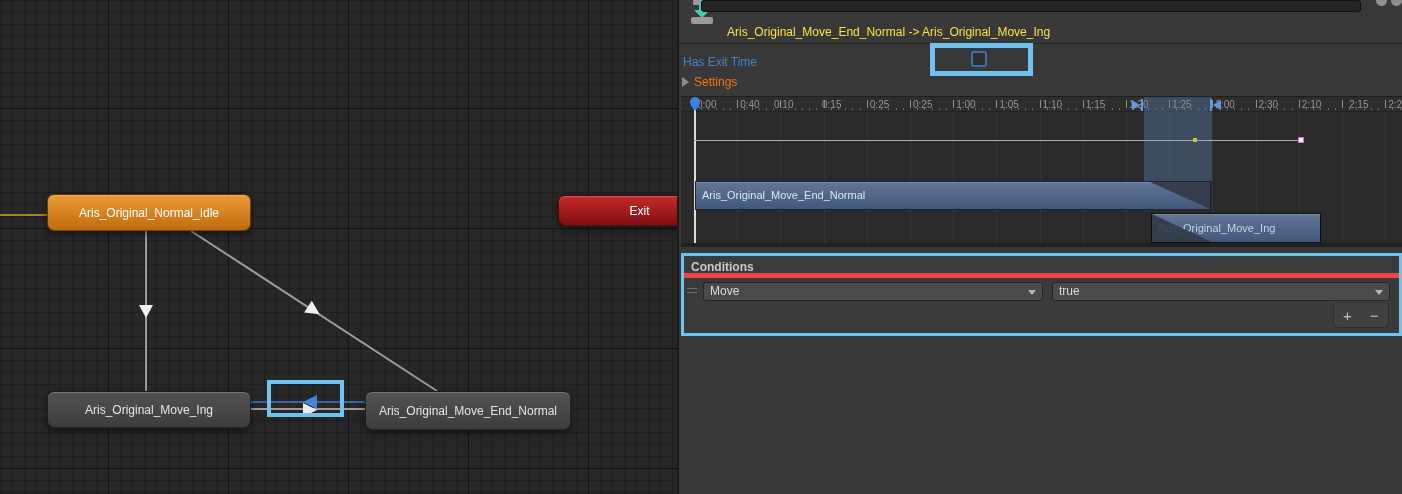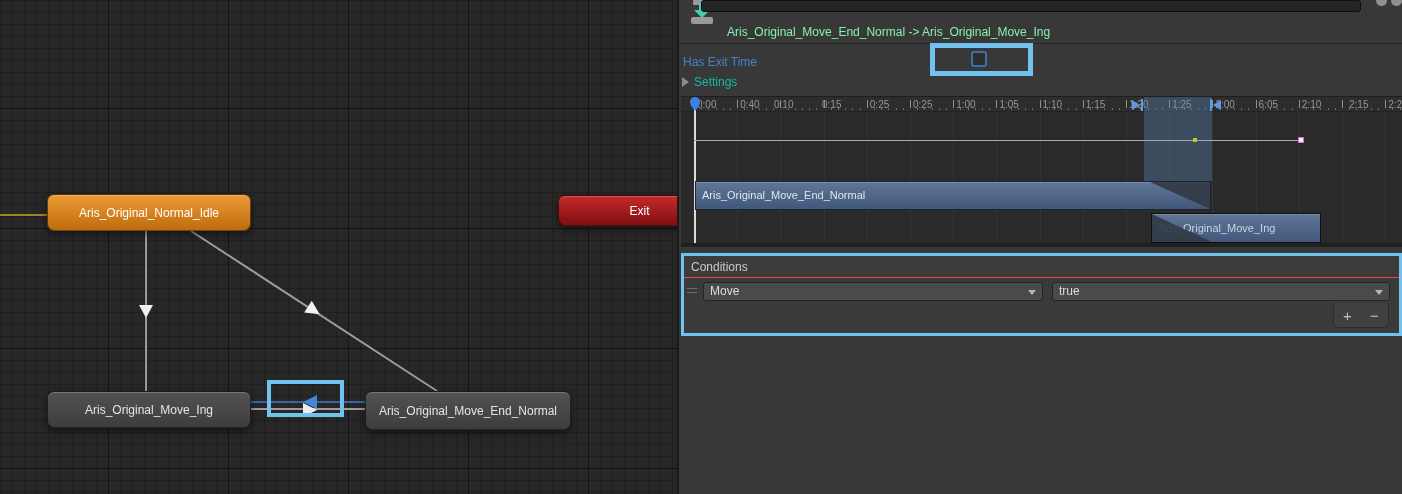"Aris_Original_Move_End_Normal ->" .insp-title { color: #86efac -> #fde047 }
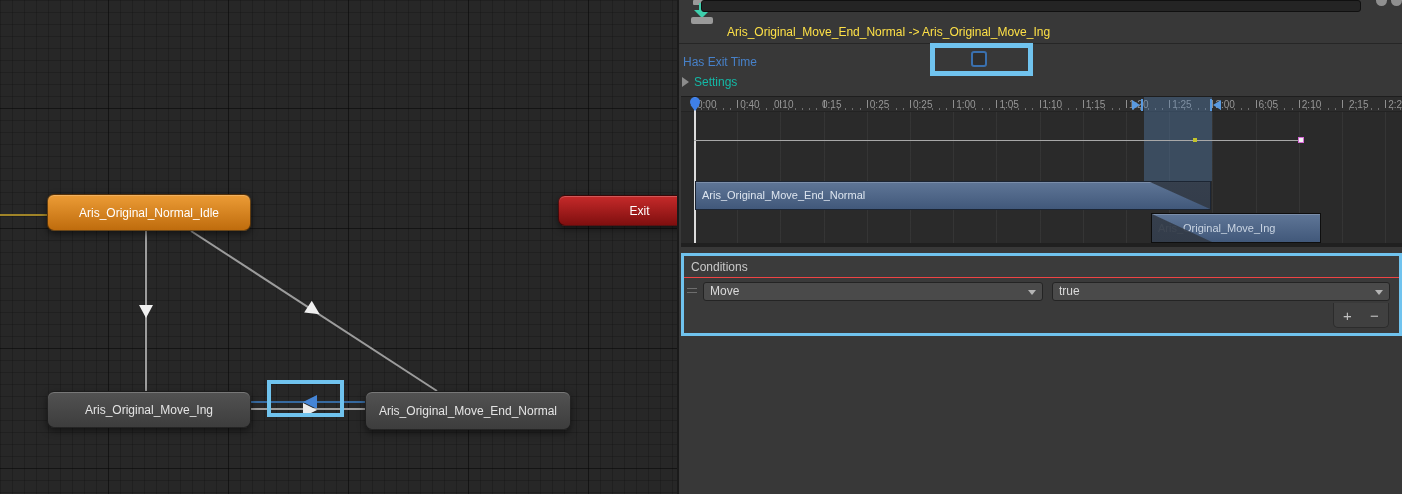"Settings" .settings-label { color: #14b8a6 -> #f97316 }
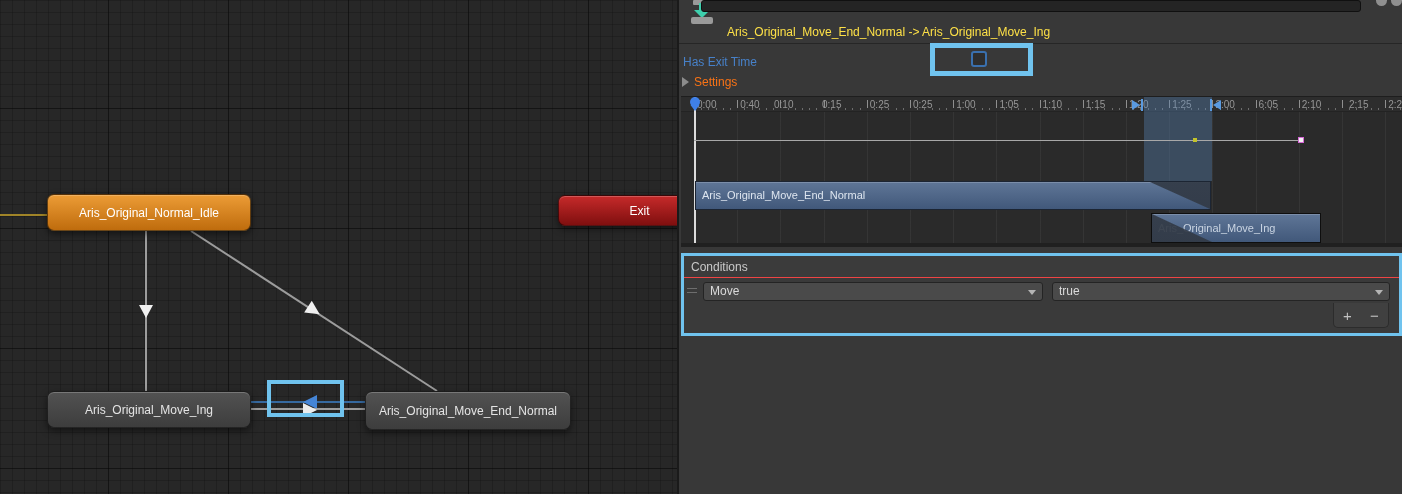"6:05" div.tick-label { text: 6:05 -> 2:30 }
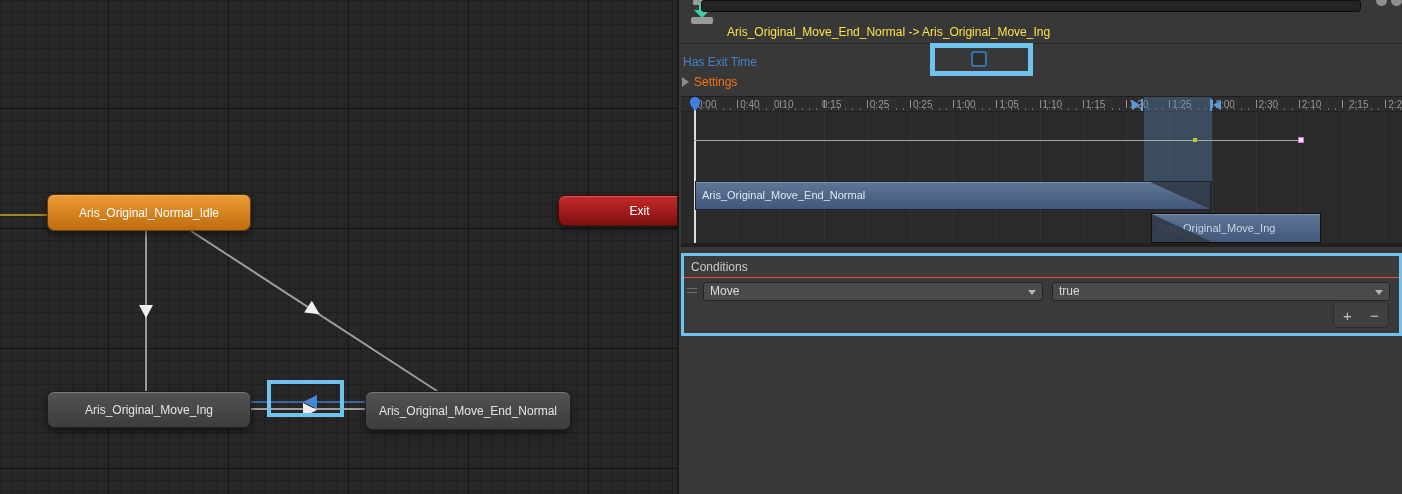"Conditions" .cond-header { border-bottom: 1px solid #ef4444 -> 5px solid #ef4444; font-weight: none -> bold }
